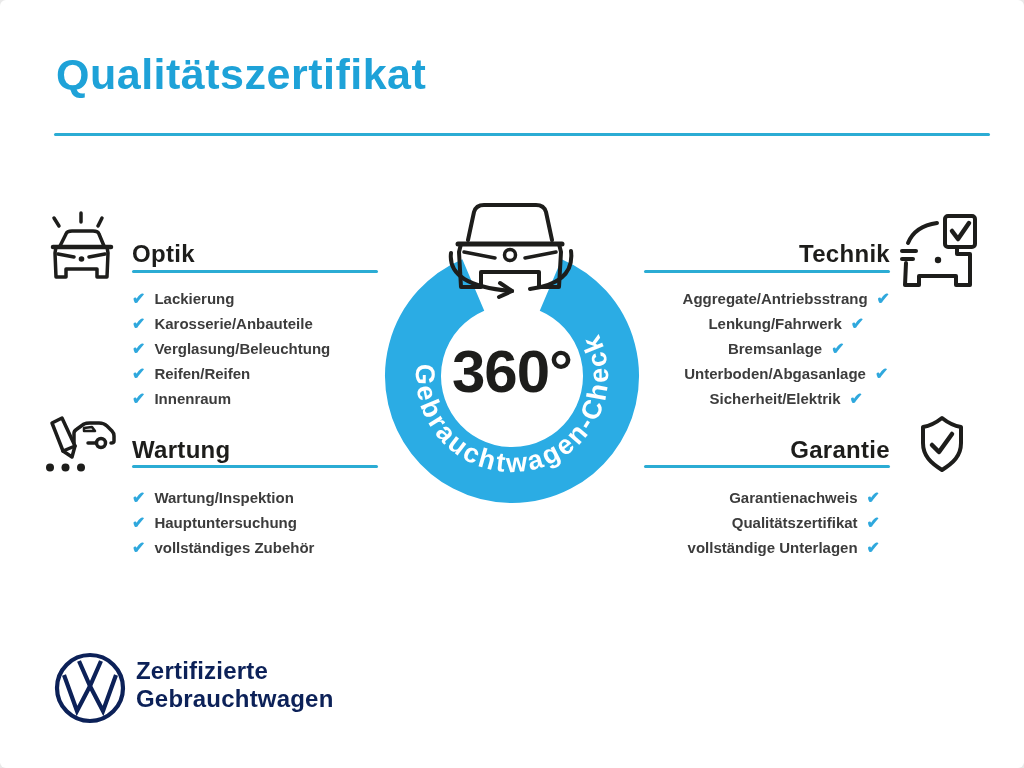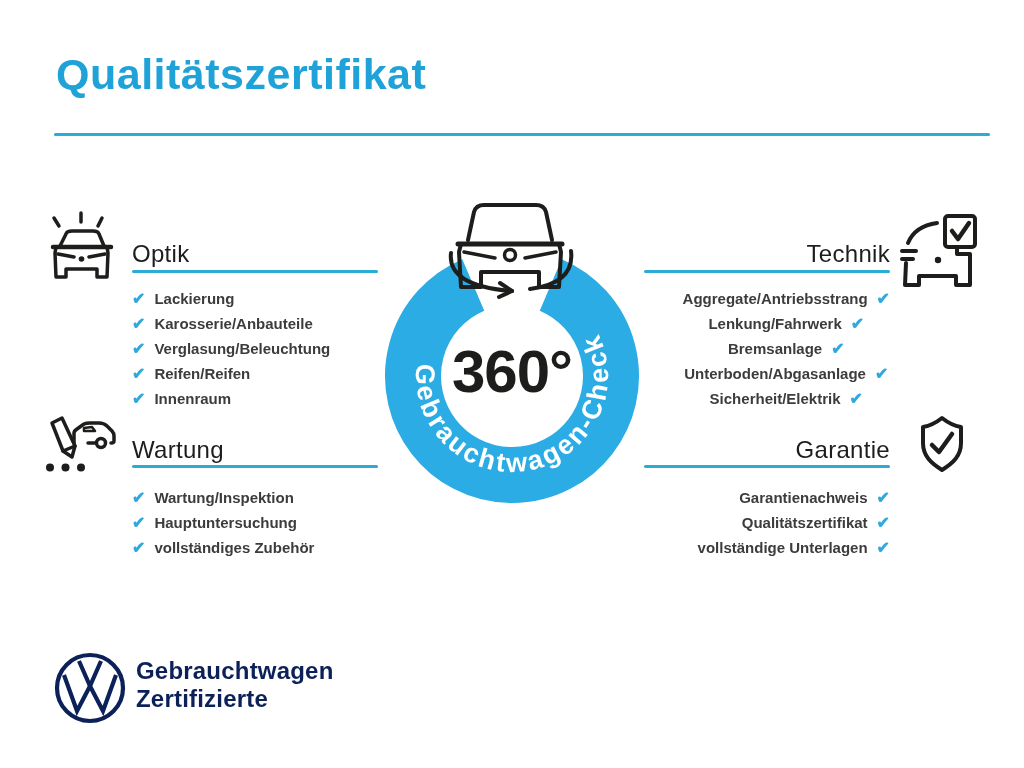"Qualitätszertifikat" .page { border-radius: none -> 6px }
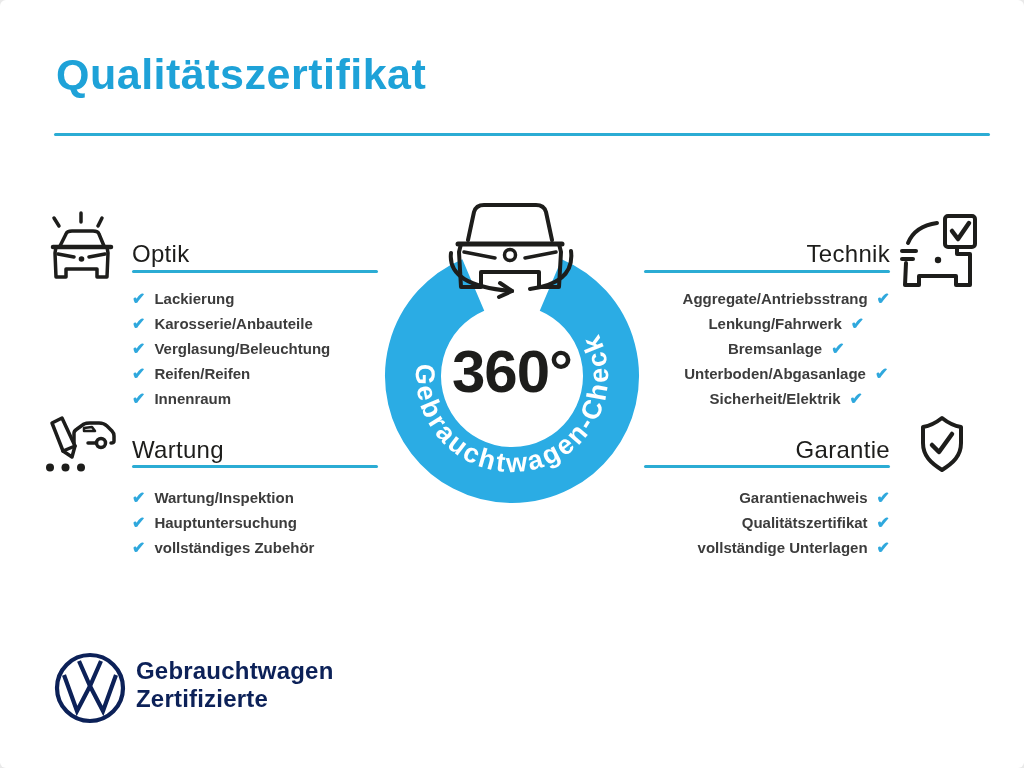"Optik" .section-header { font-weight: normal -> bold }
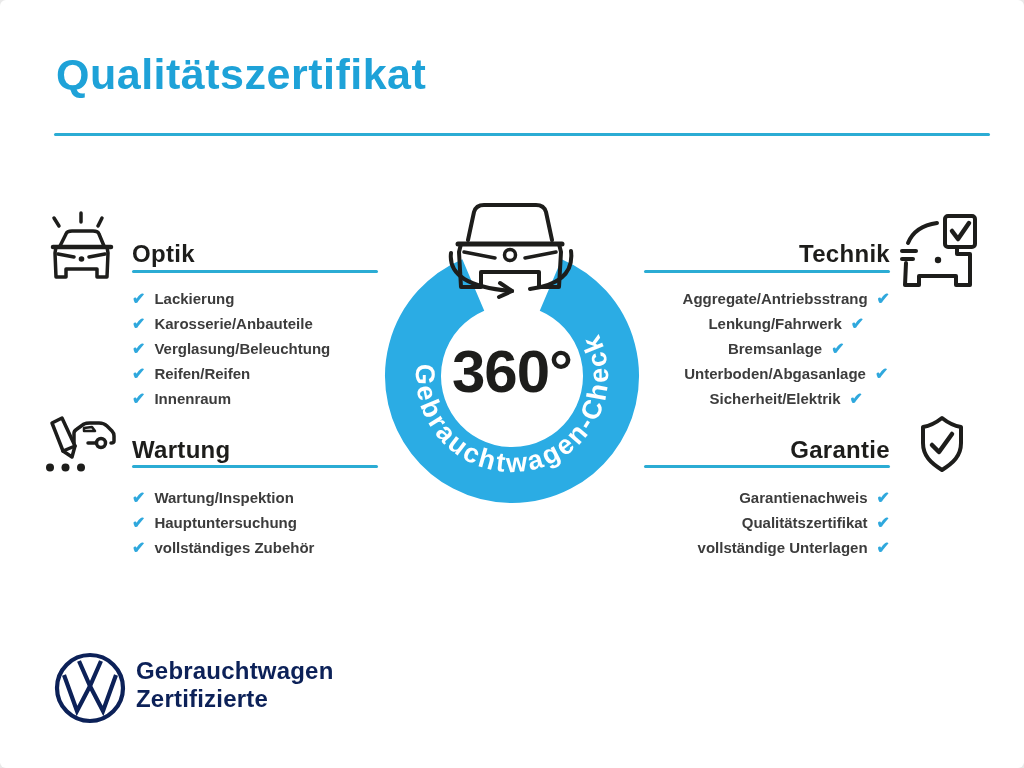"Garantienachweis" .l-garantie { right: 134px -> 144px }
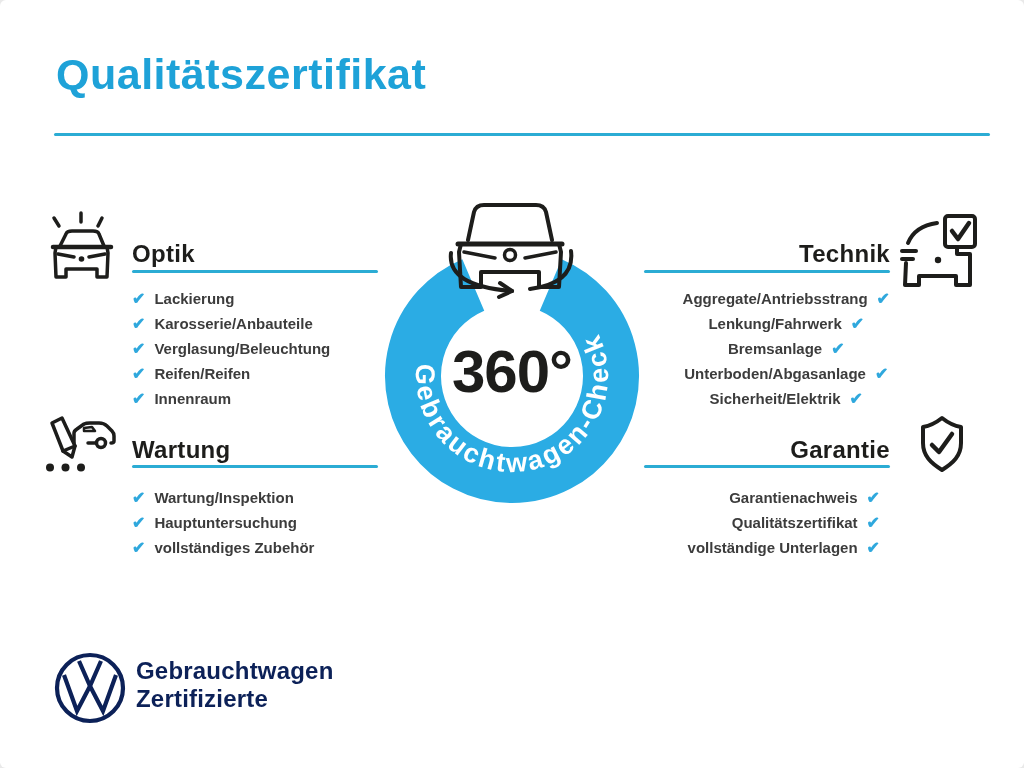"Gebrauchtwagen" div { order: before "Zertifizierte" -> after "Zertifizierte" }
